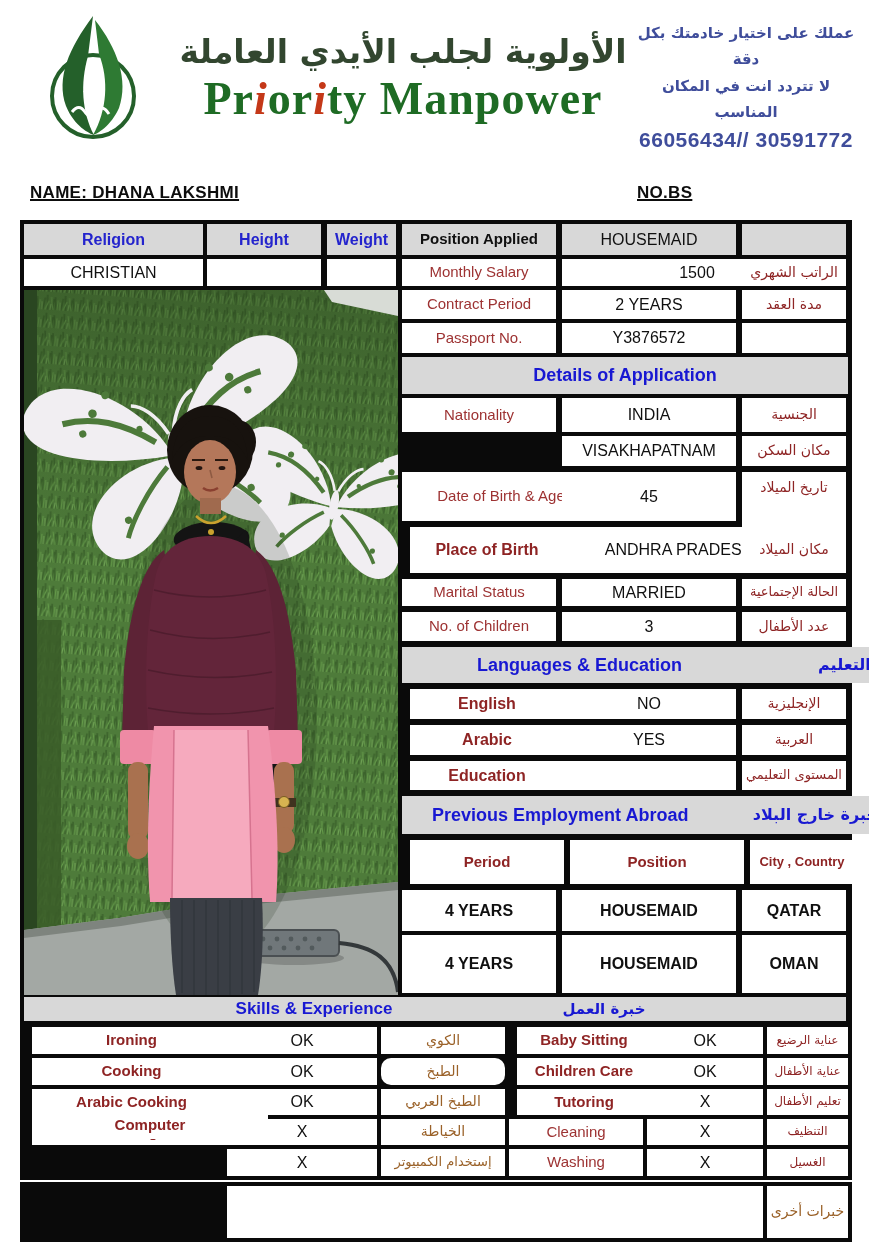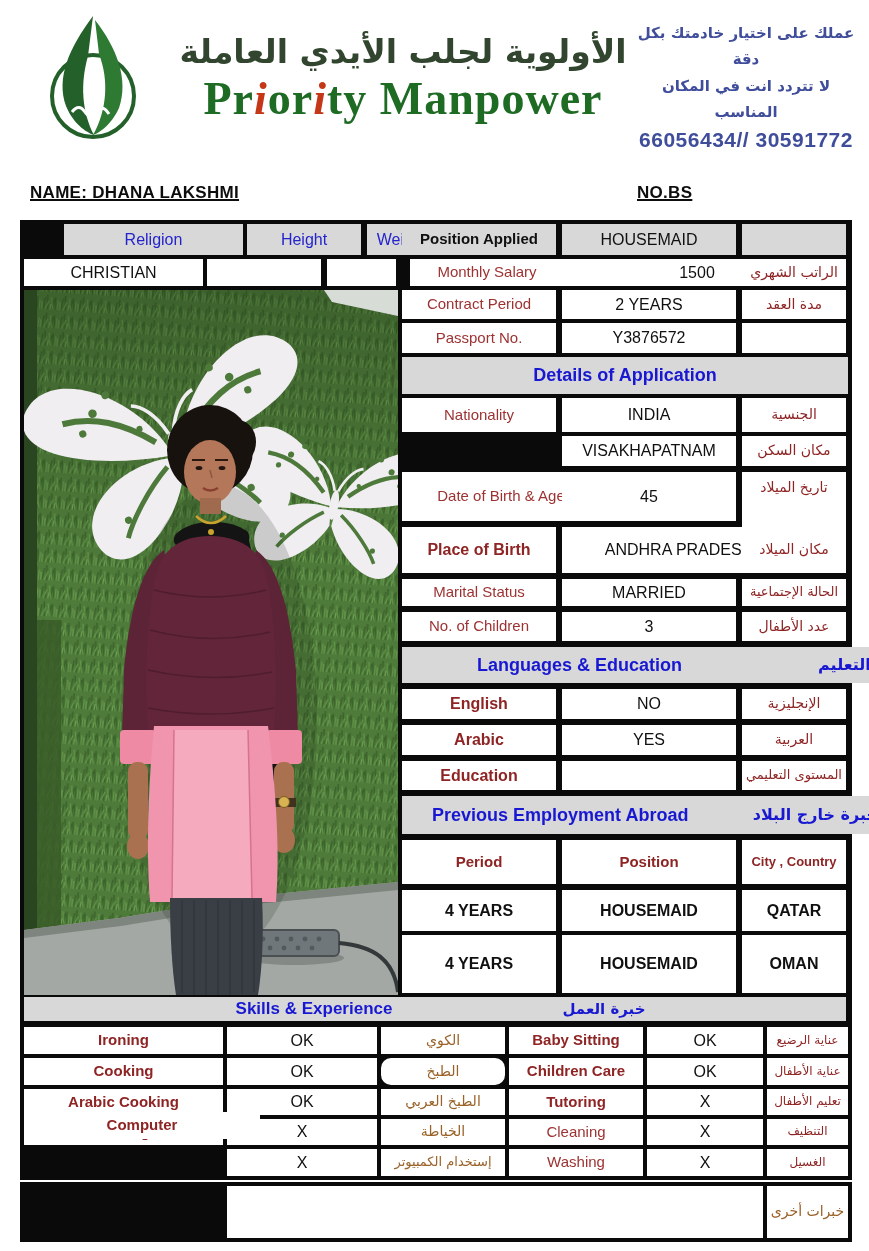"Religion" .bluelbl { font-weight: normal -> bold; margin-left: 40px -> none }
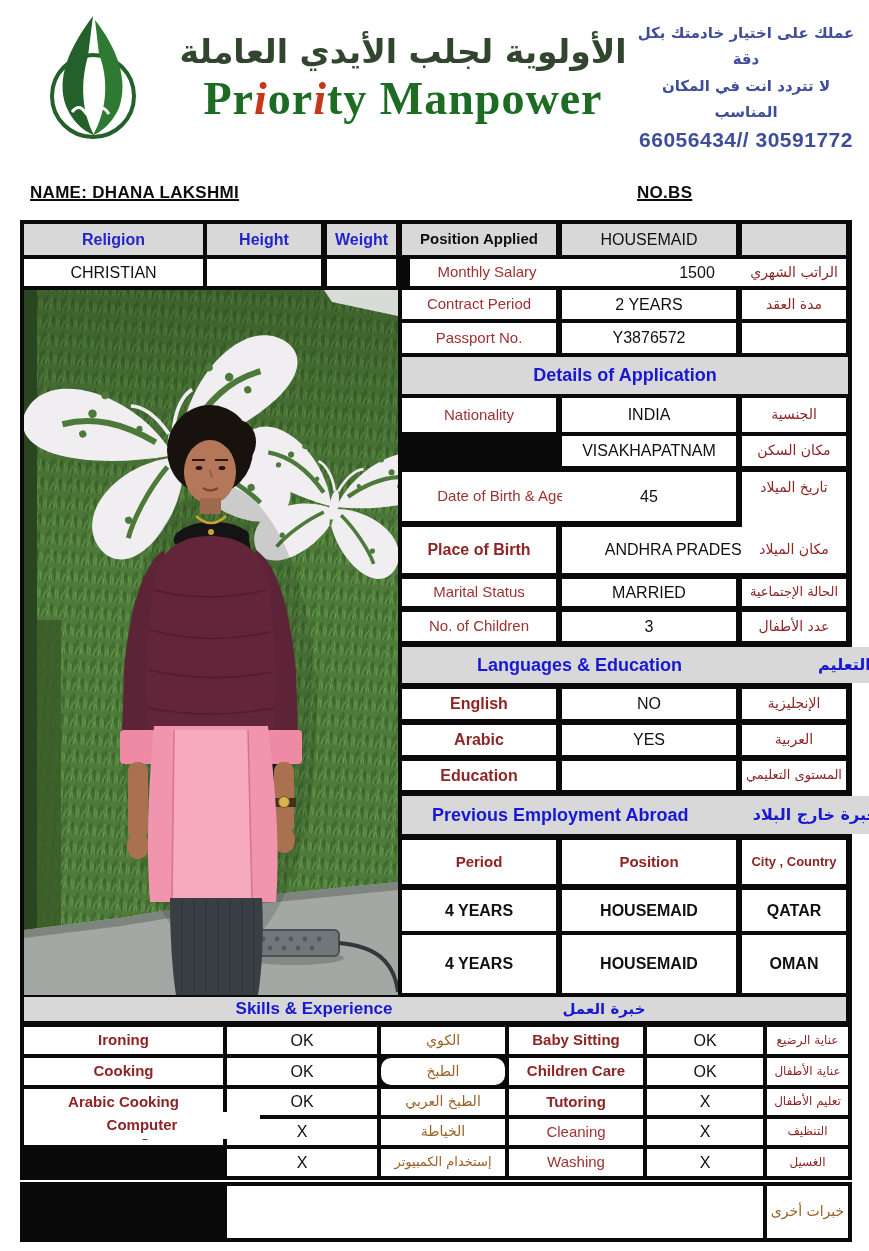"Monthly Salary" div.c { margin-left: 8px -> none }
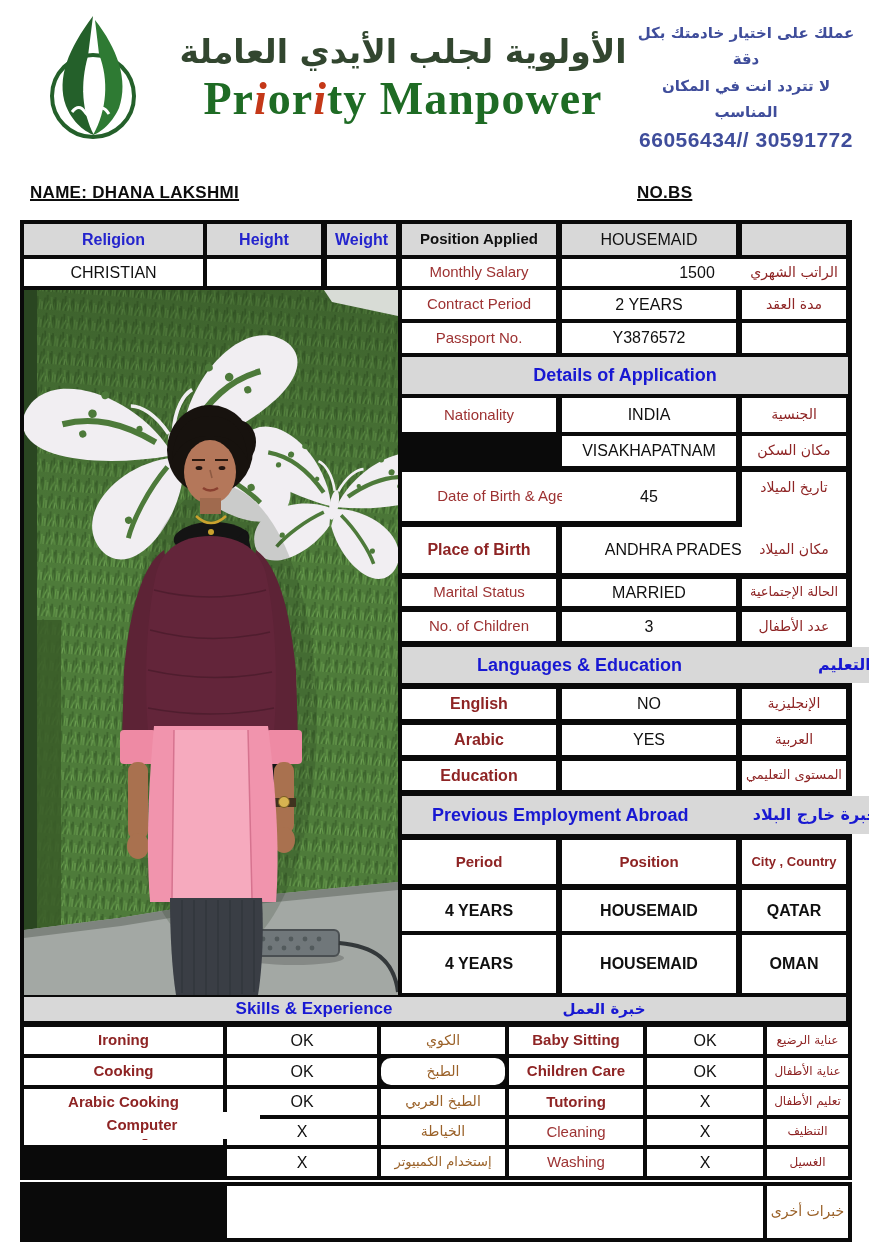"Place of Birth" .lblb { margin-left: none -> 8px }
